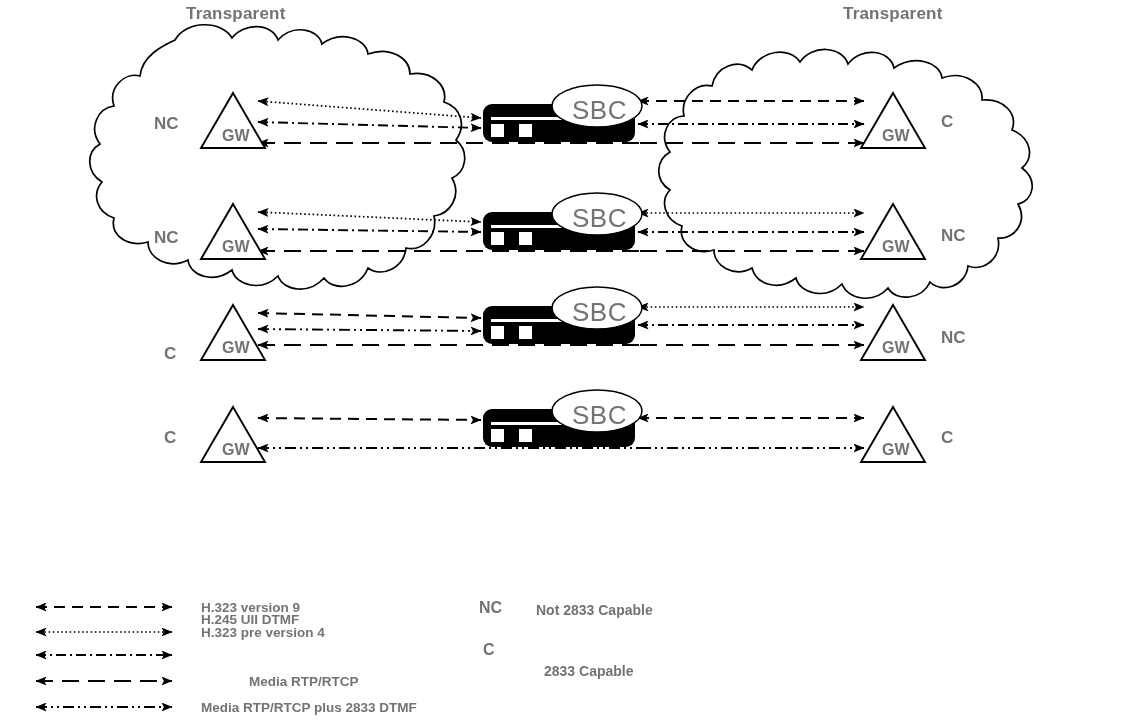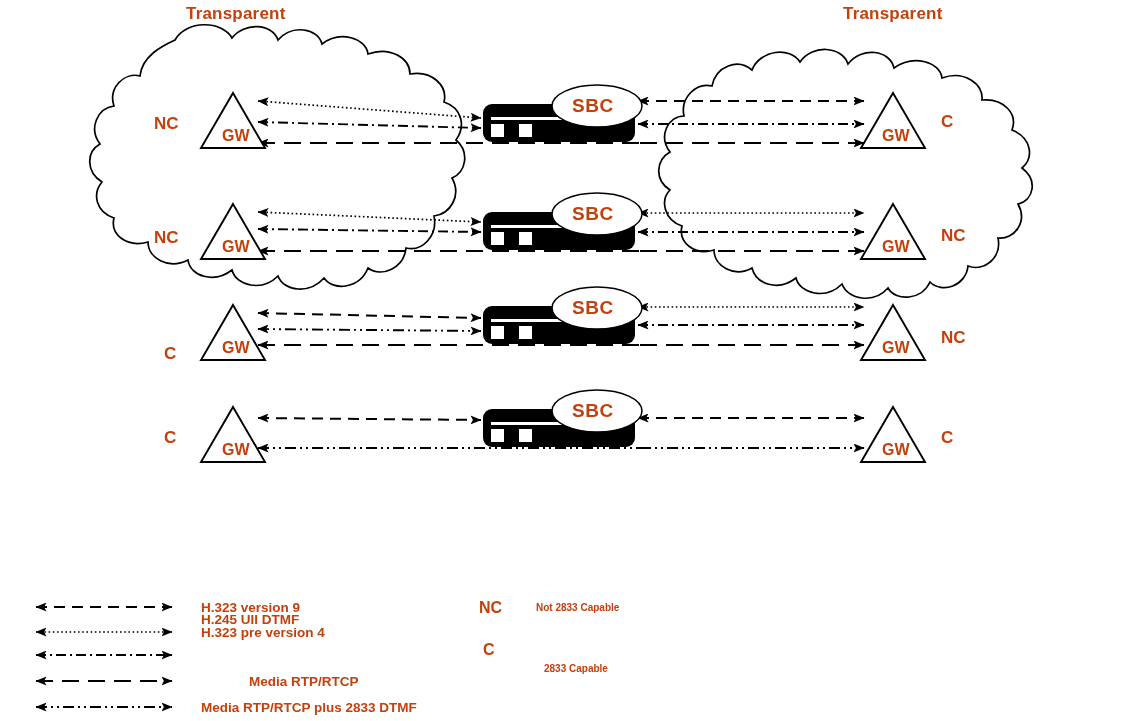"Transparent" .txt { color: #c2410c -> #737373 }
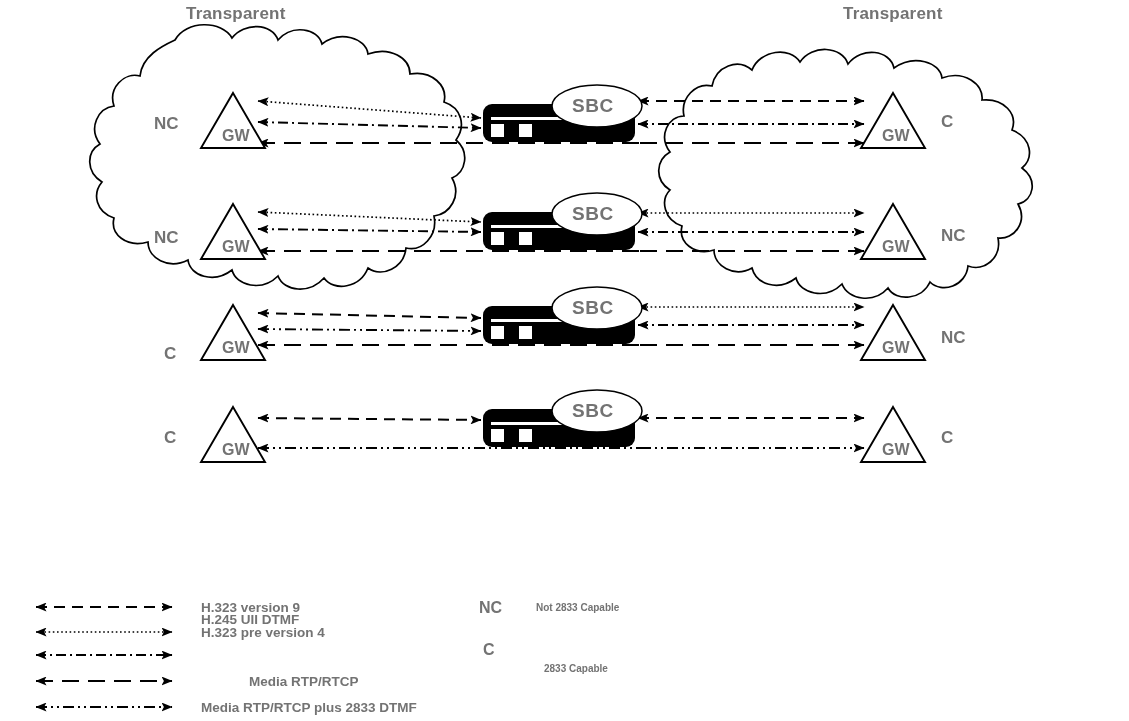"SBC" .sbclabel { font-size: 19px -> 26px; font-weight: bold -> normal }
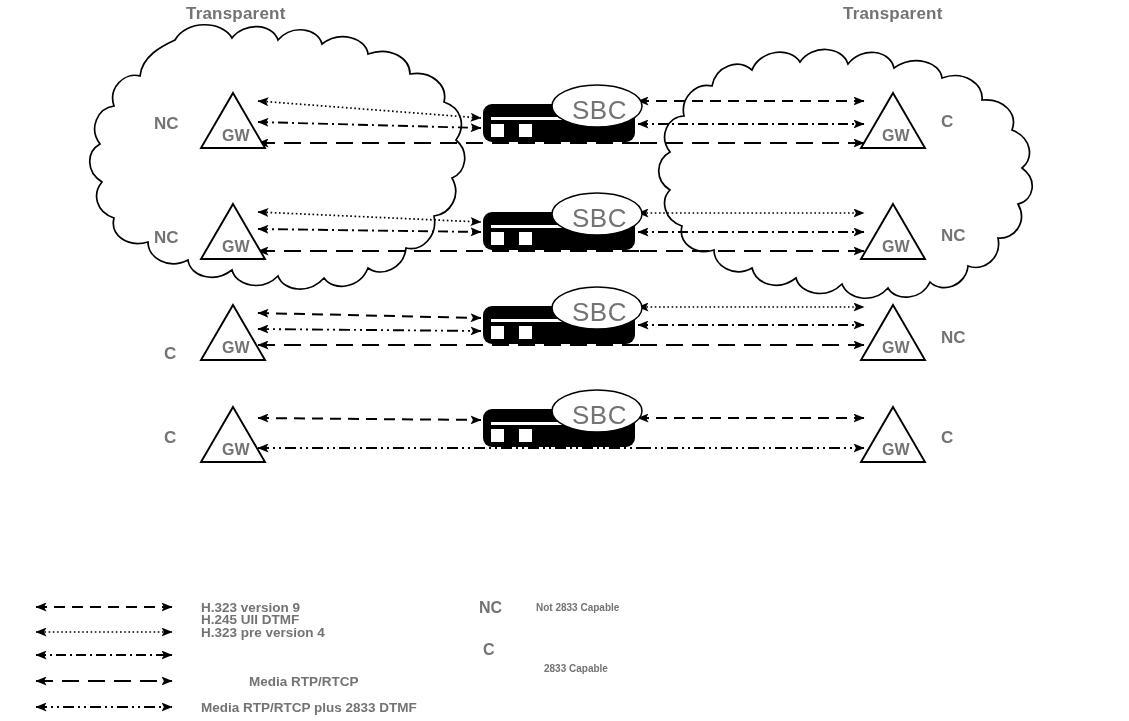"Not 2833 Capable" .legend-keytext { font-size: 10px -> 14px }
